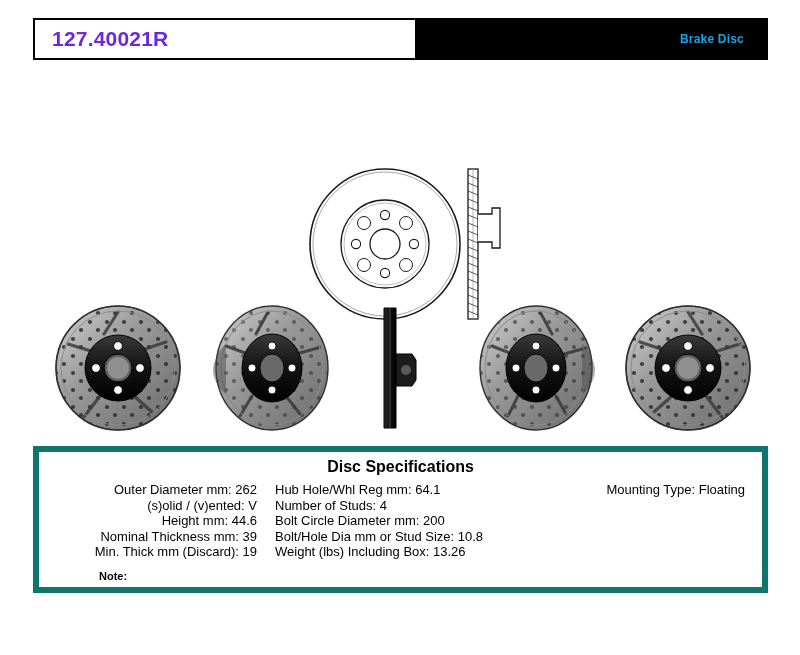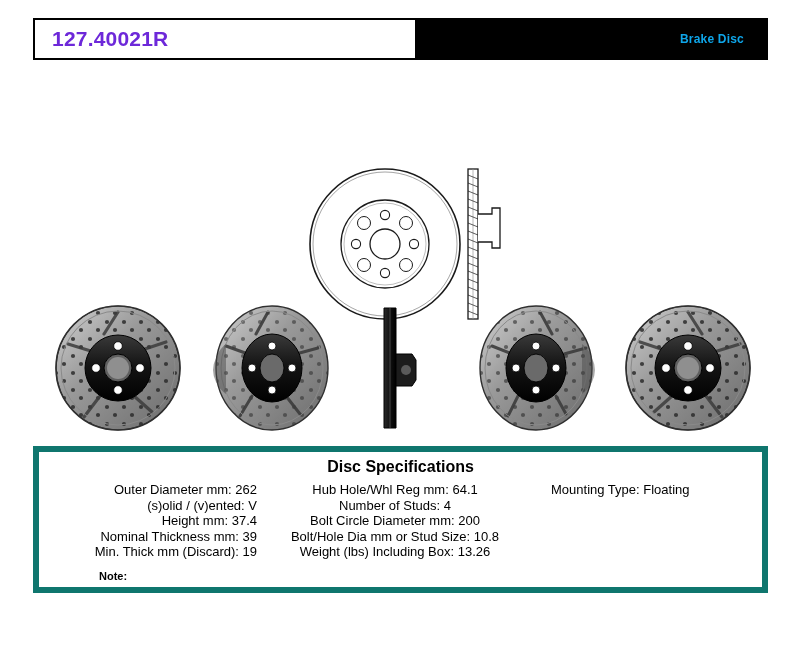"Hub Hole/Whl Reg mm: 64.1" .spec-col.col2 { text-align: center -> left }
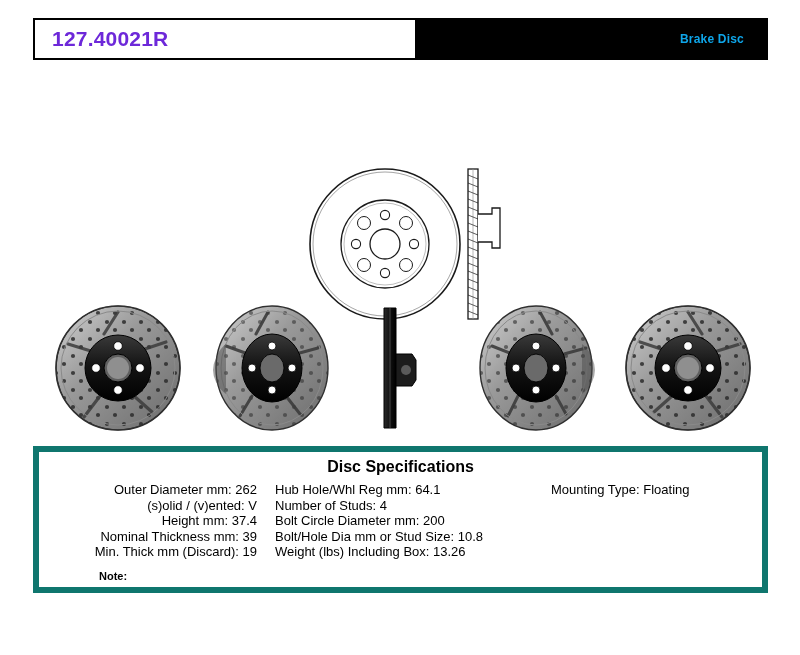"Mounting Type: Floating" .spec-col.col3 { text-align: left -> right }
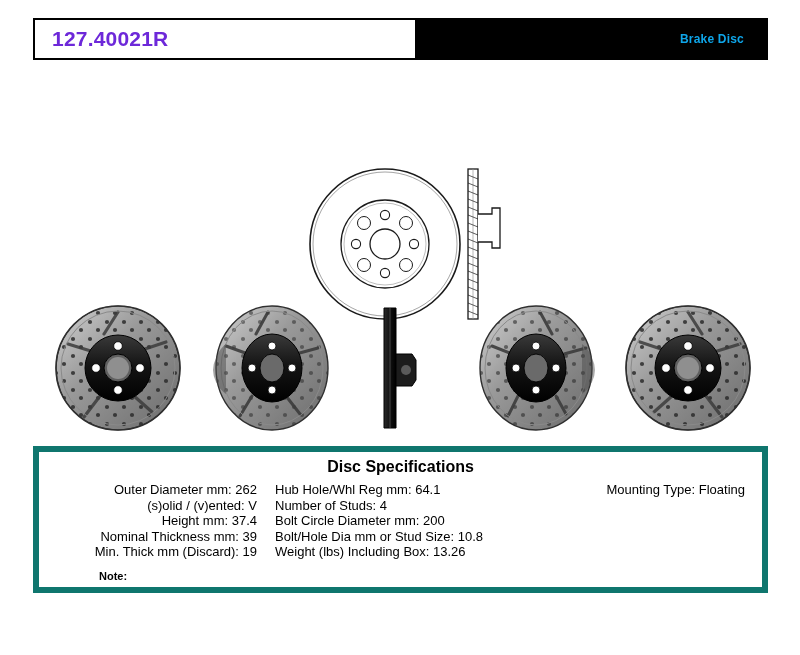"Height mm: 37.4" div.spec-line { text: 37.4 -> 44.6 }
